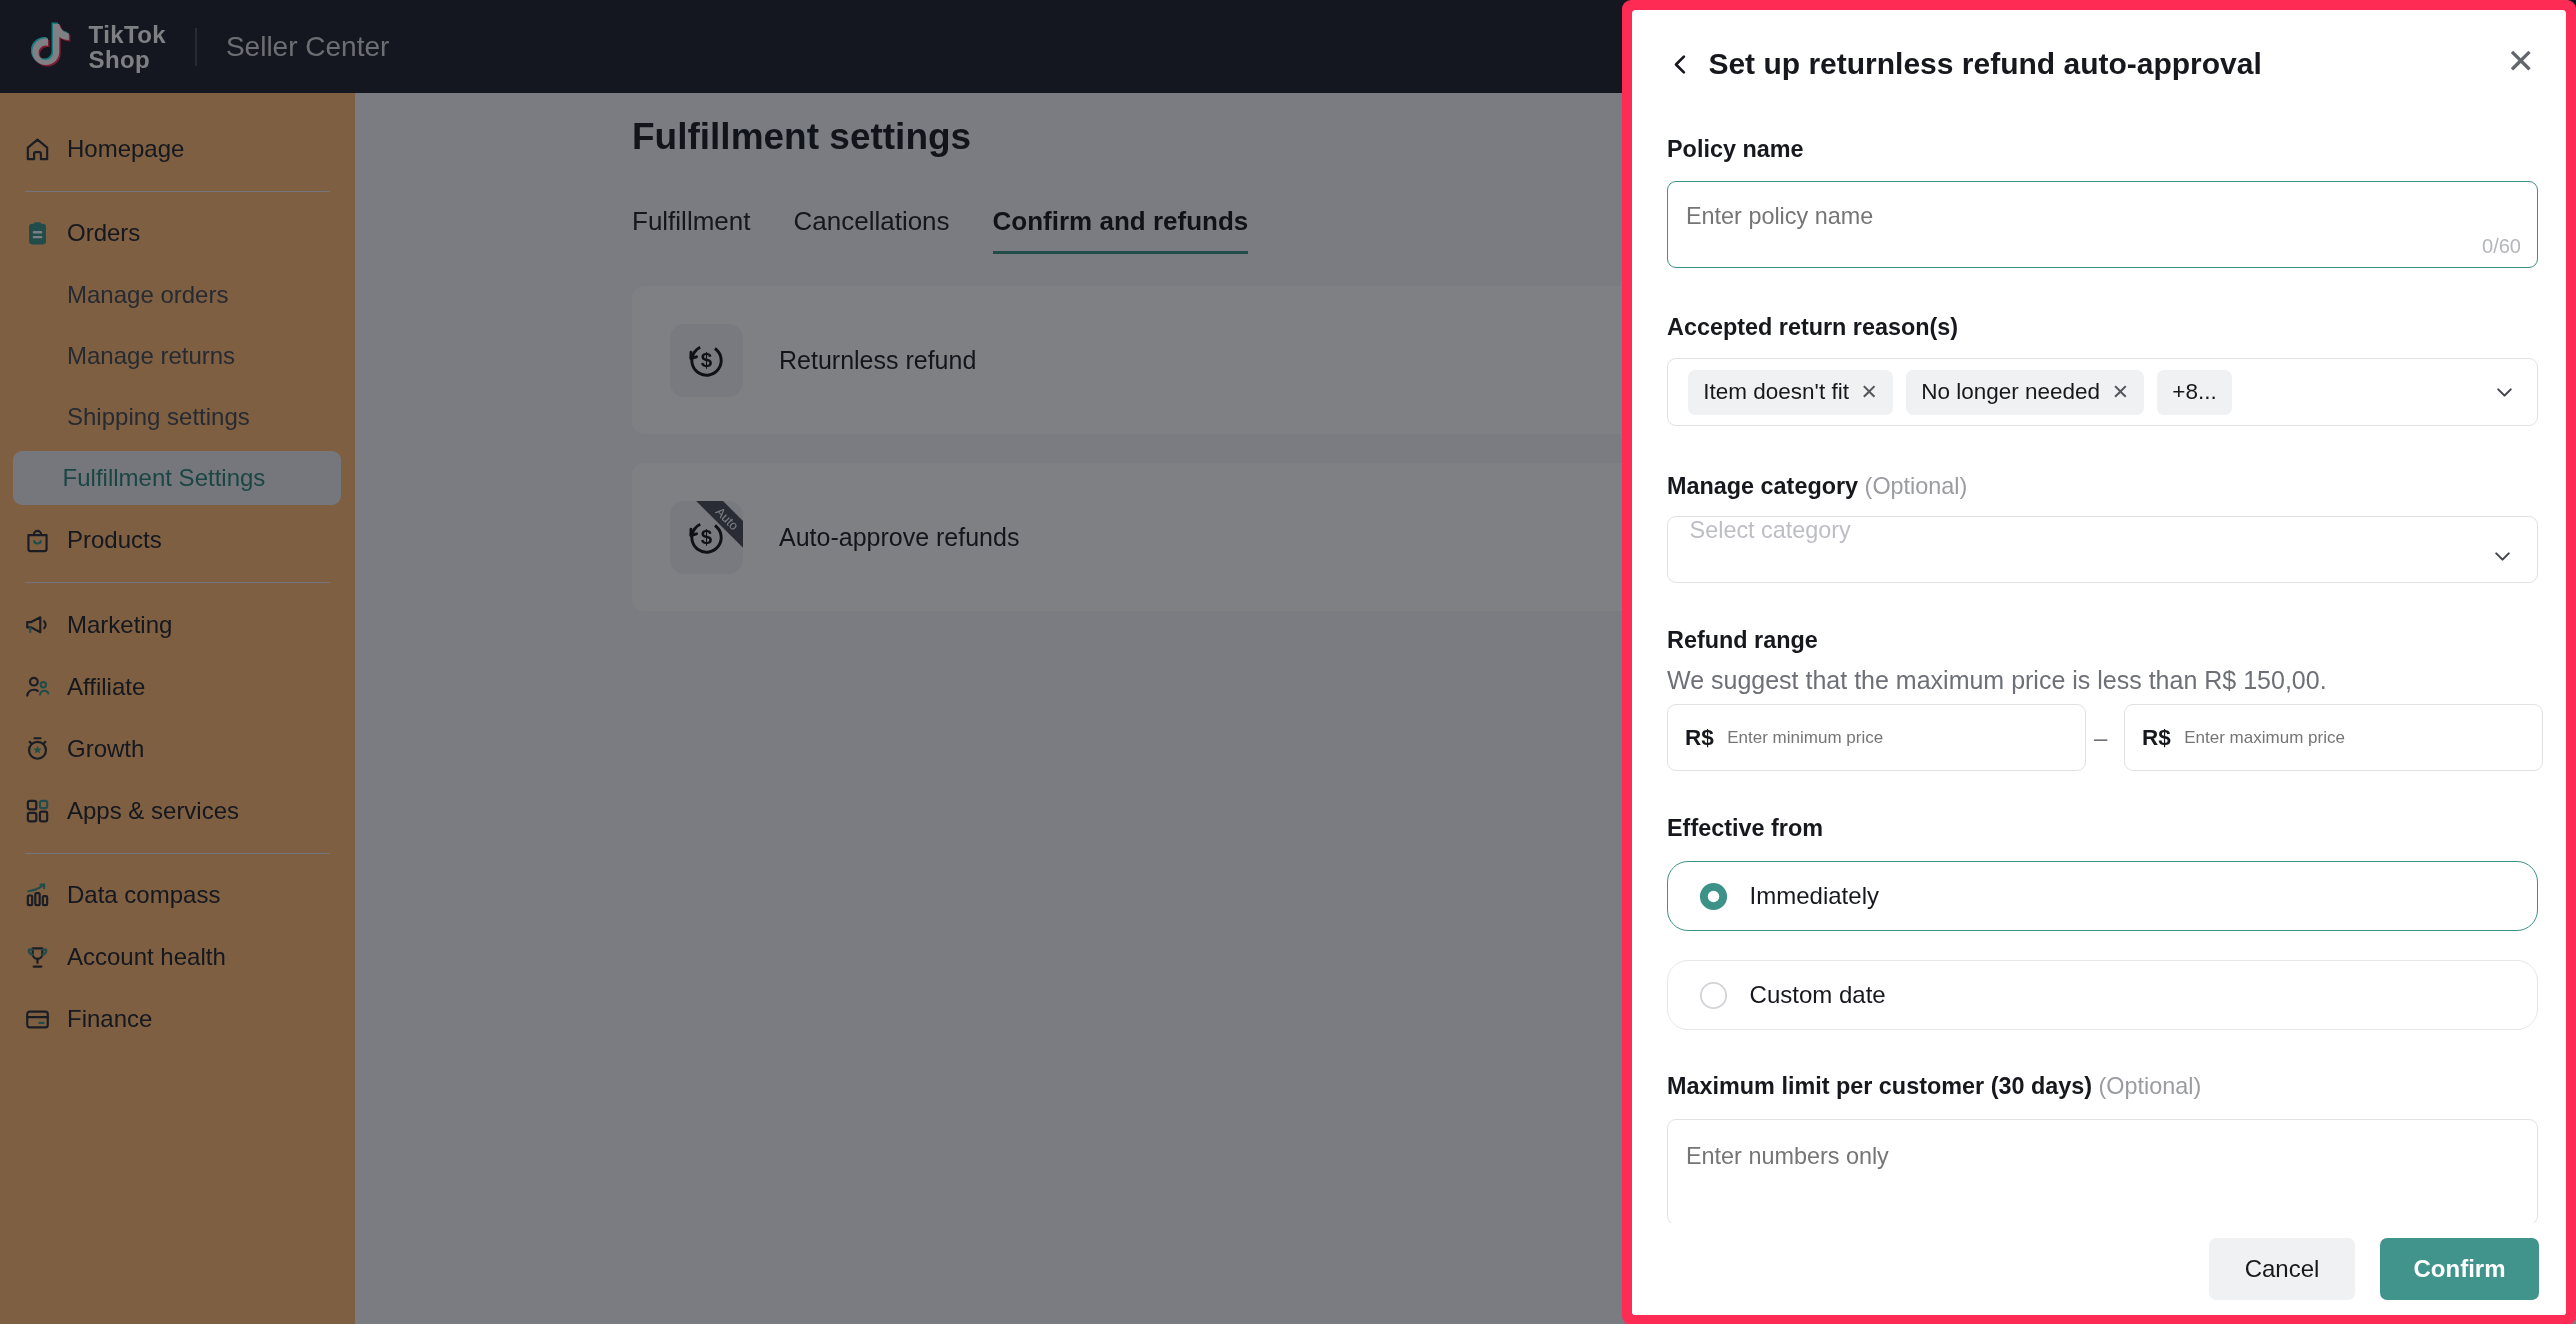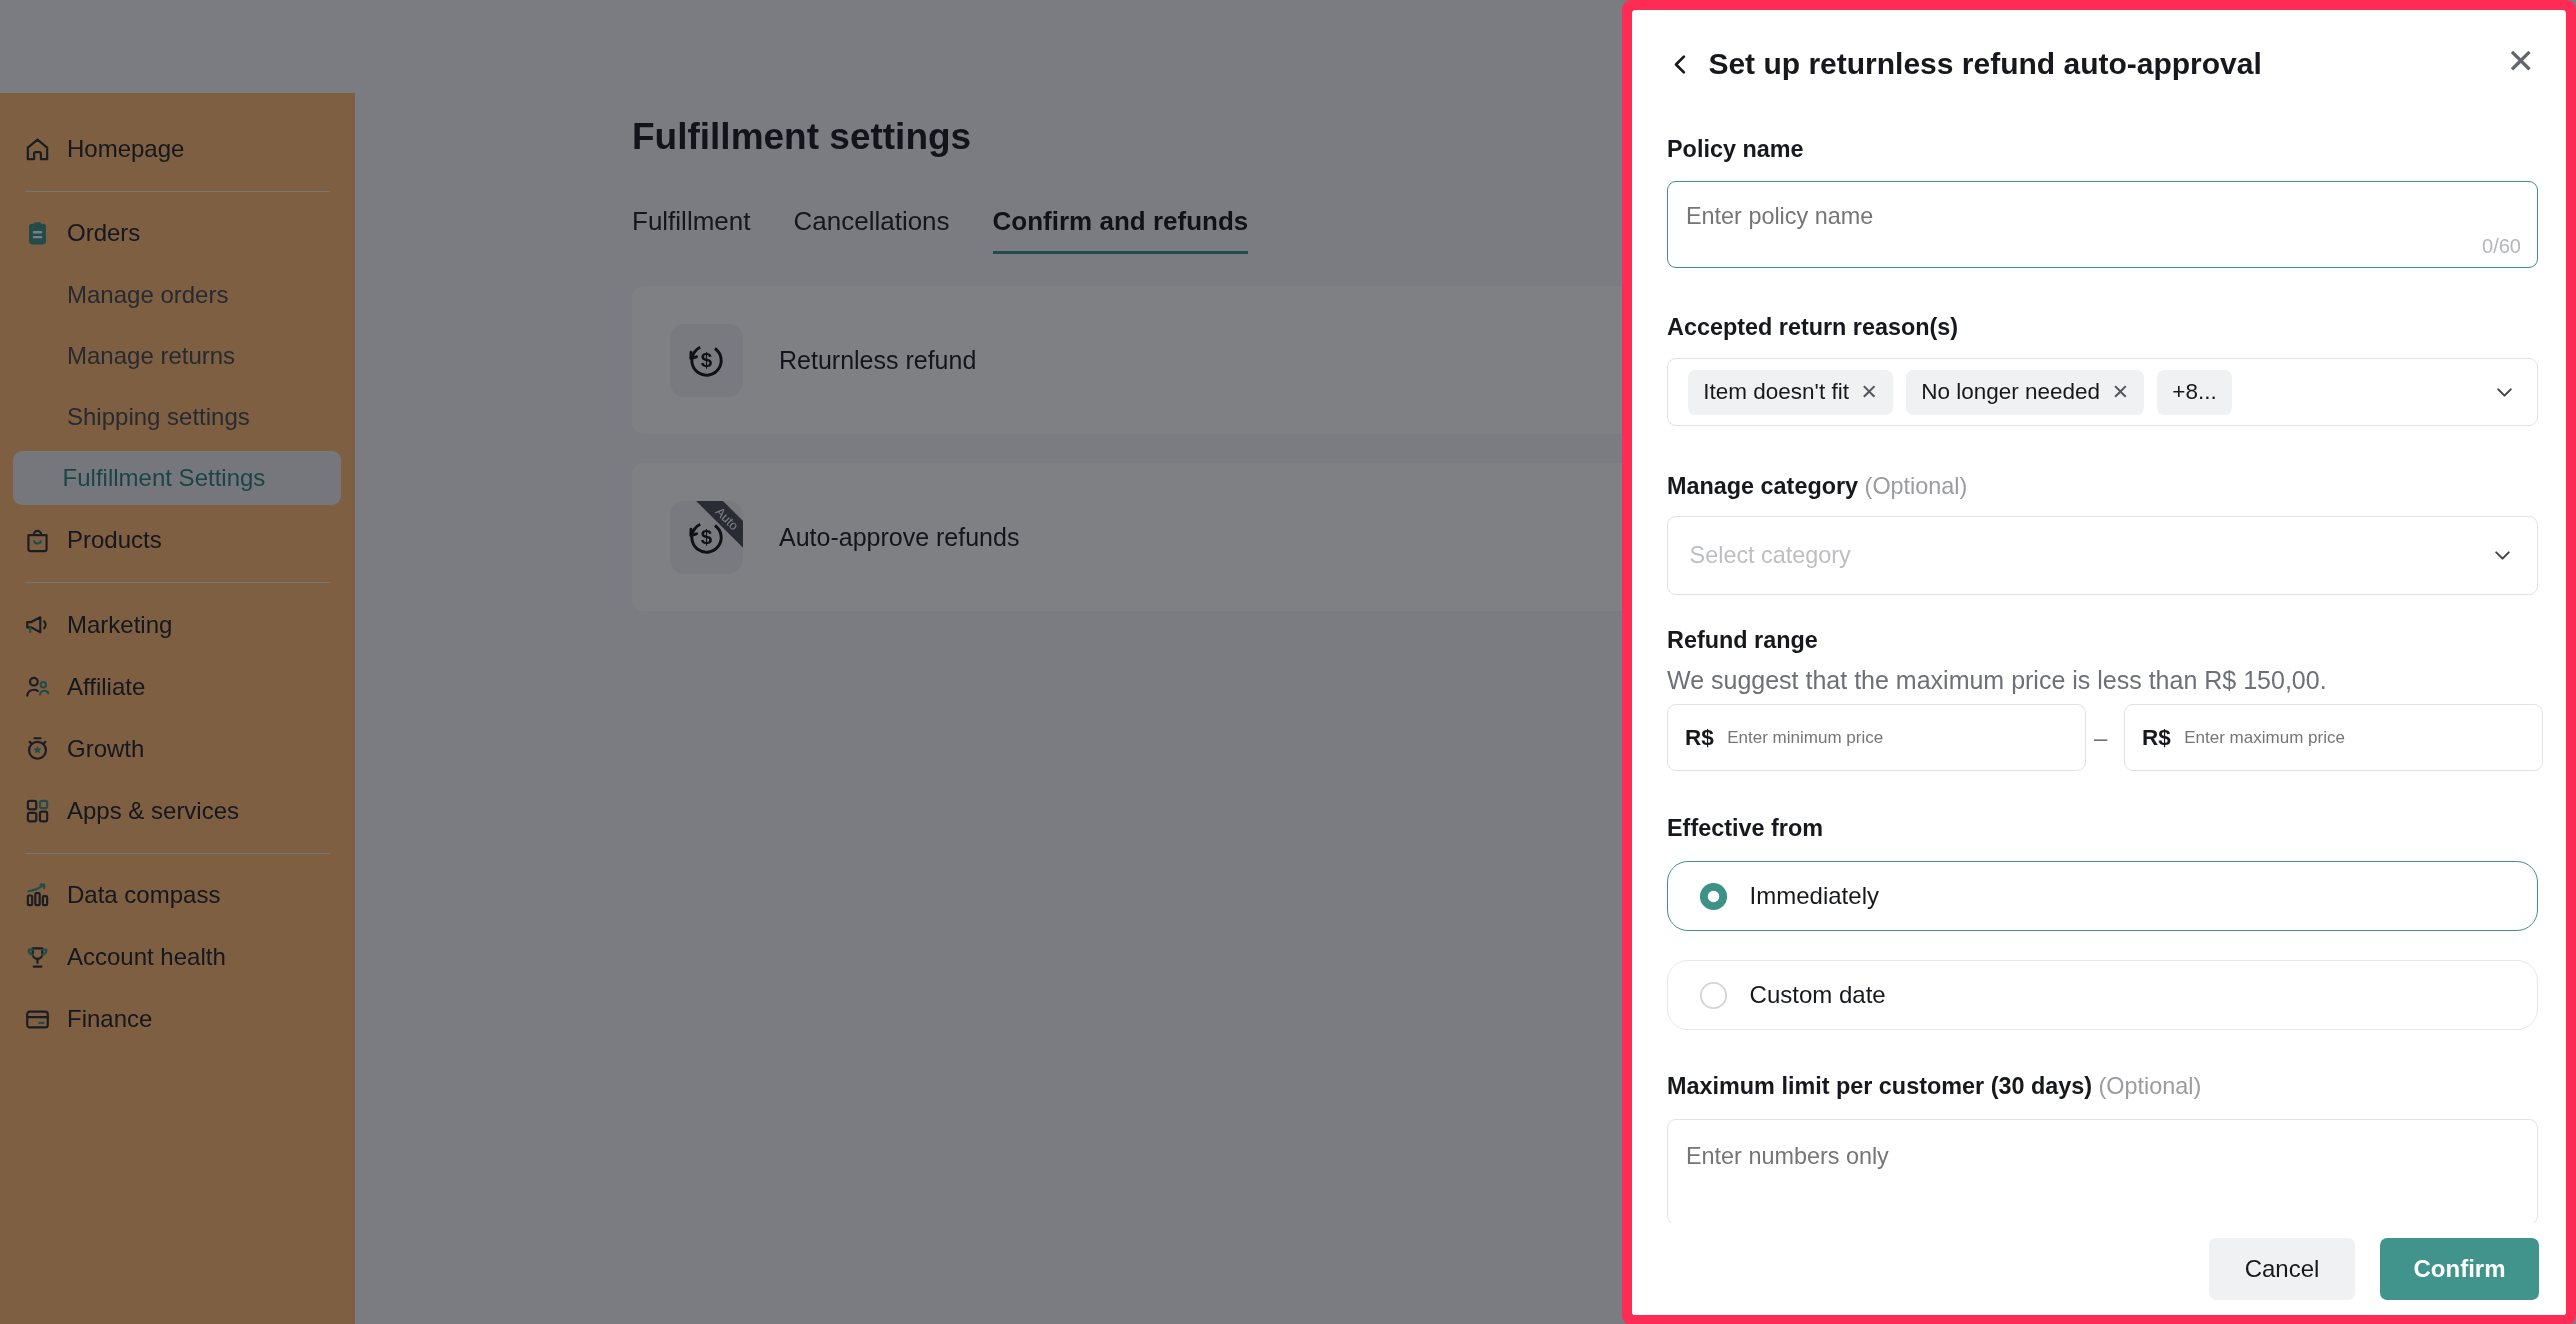"TikTok" header.top-header { html: none -> <header> <div> <svg> <path></path> <path></path> <path></path> </svg> <div> <span>TikTok</span> <span>Shop</span> </div> </div> <div></div> <div>Seller Center</div> </header> }
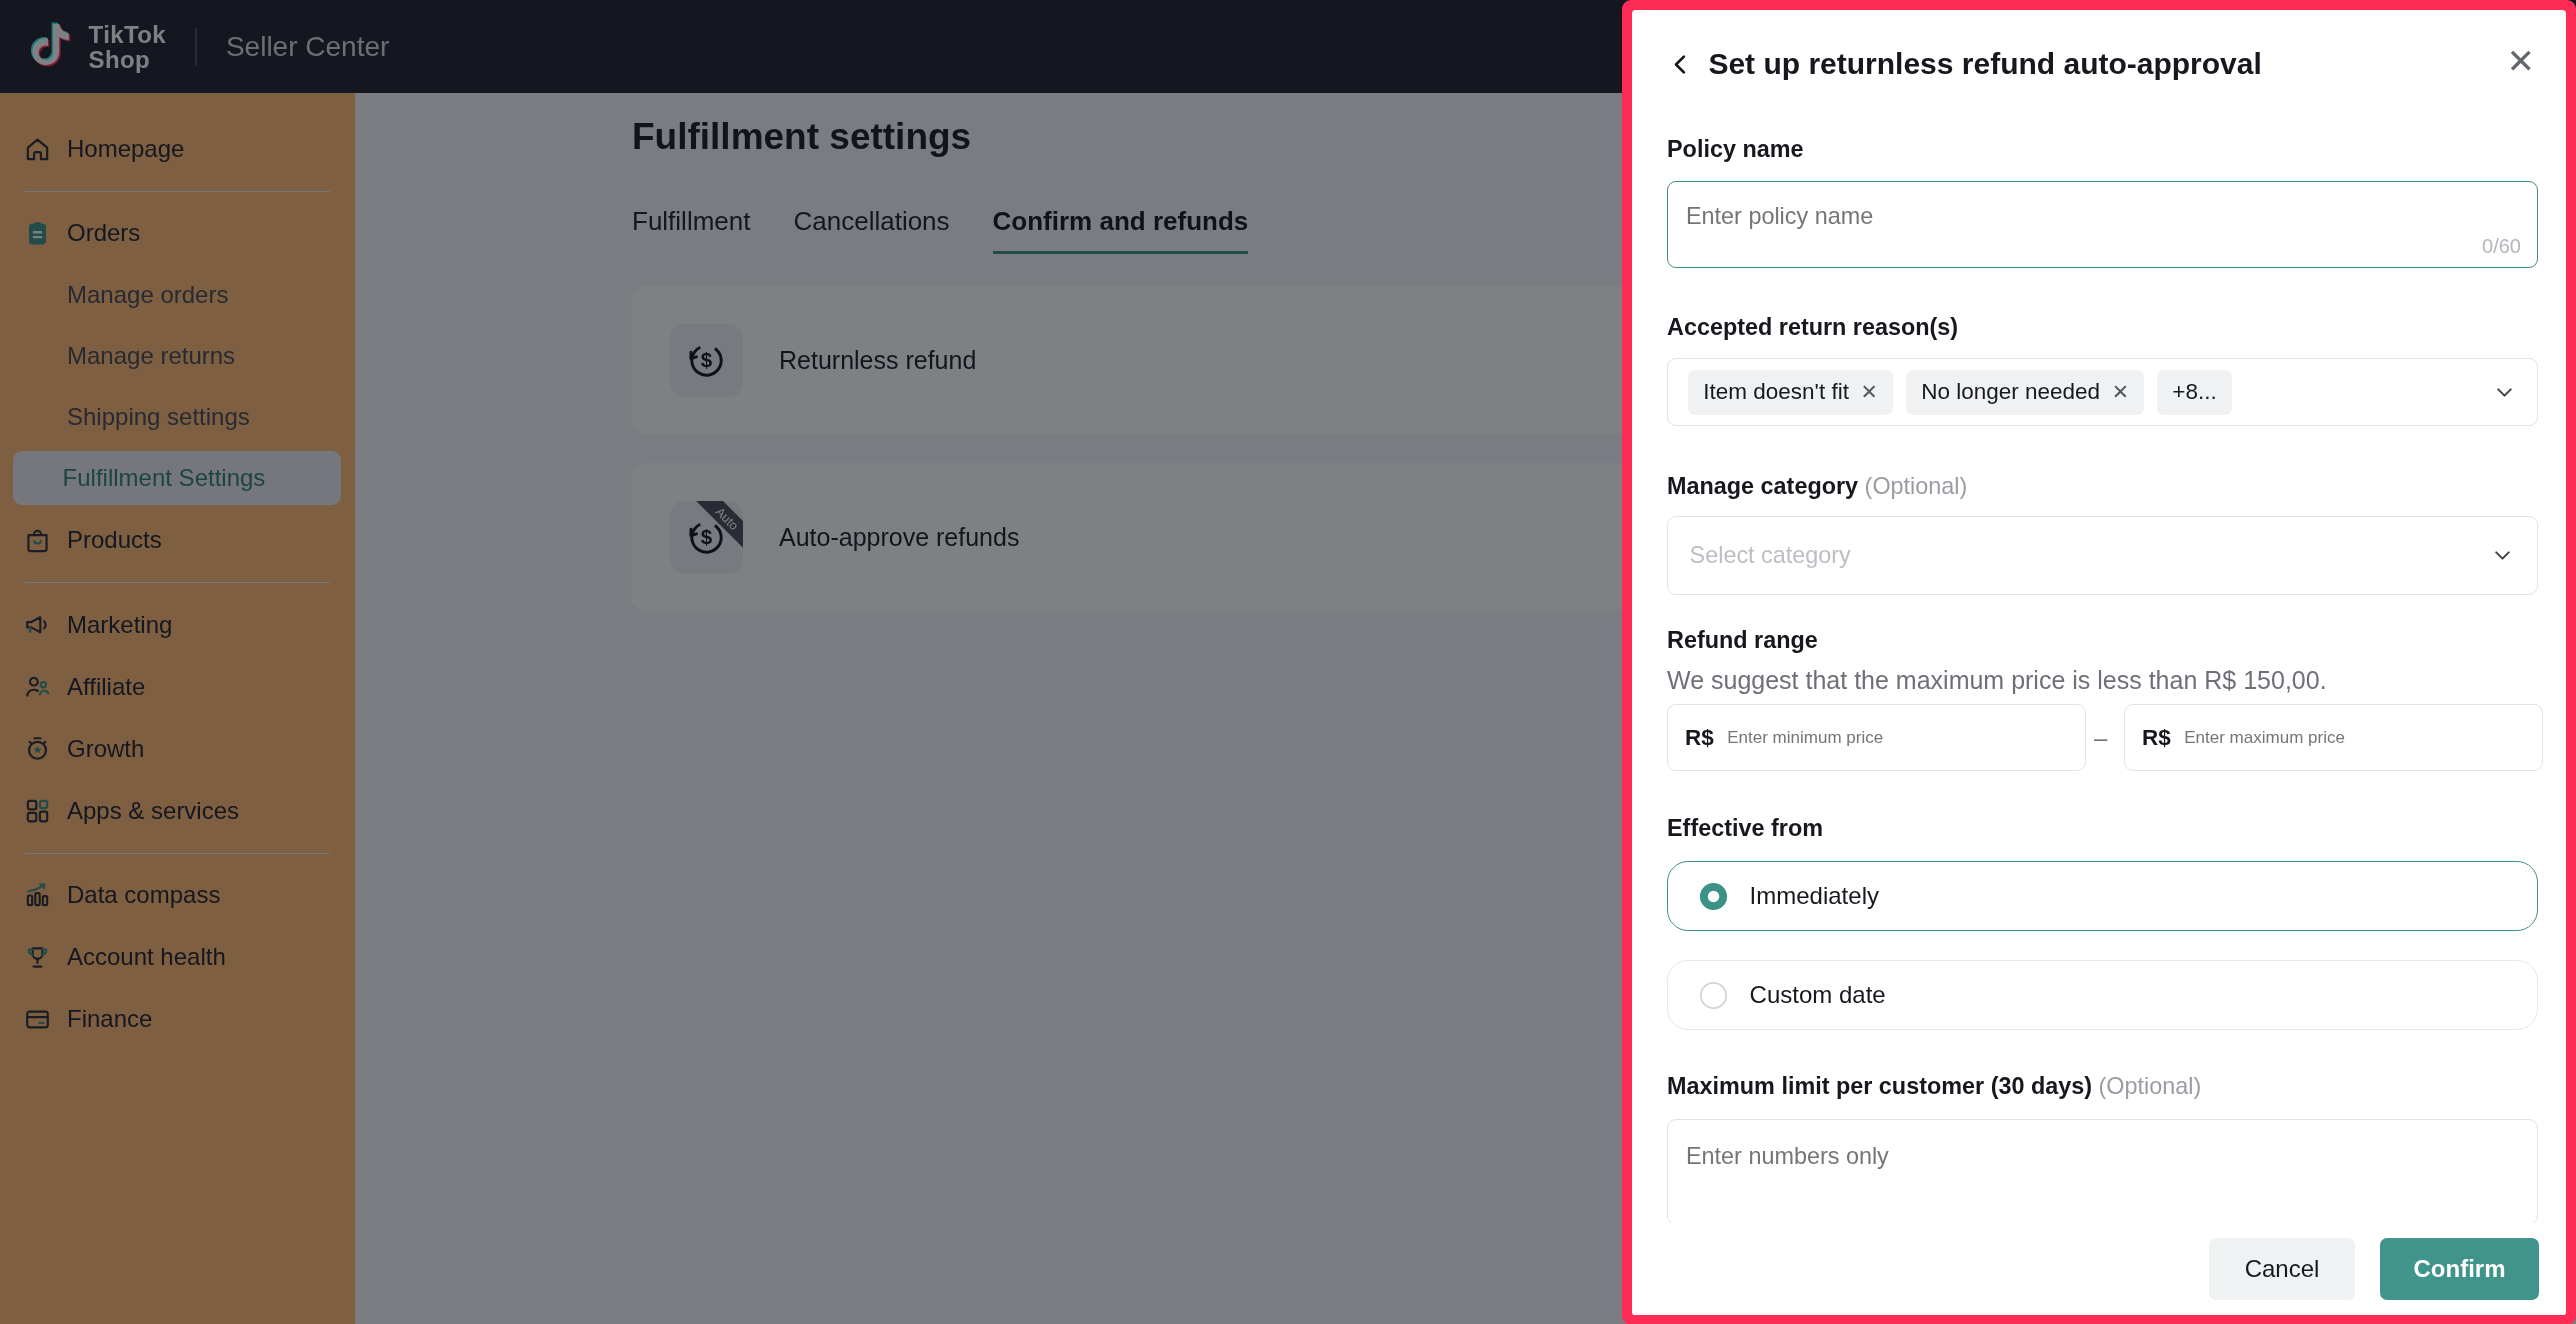"Select category" .select-box { align-items: center -> flex-start; flex-direction: none -> column; height: 79px -> 67px }
